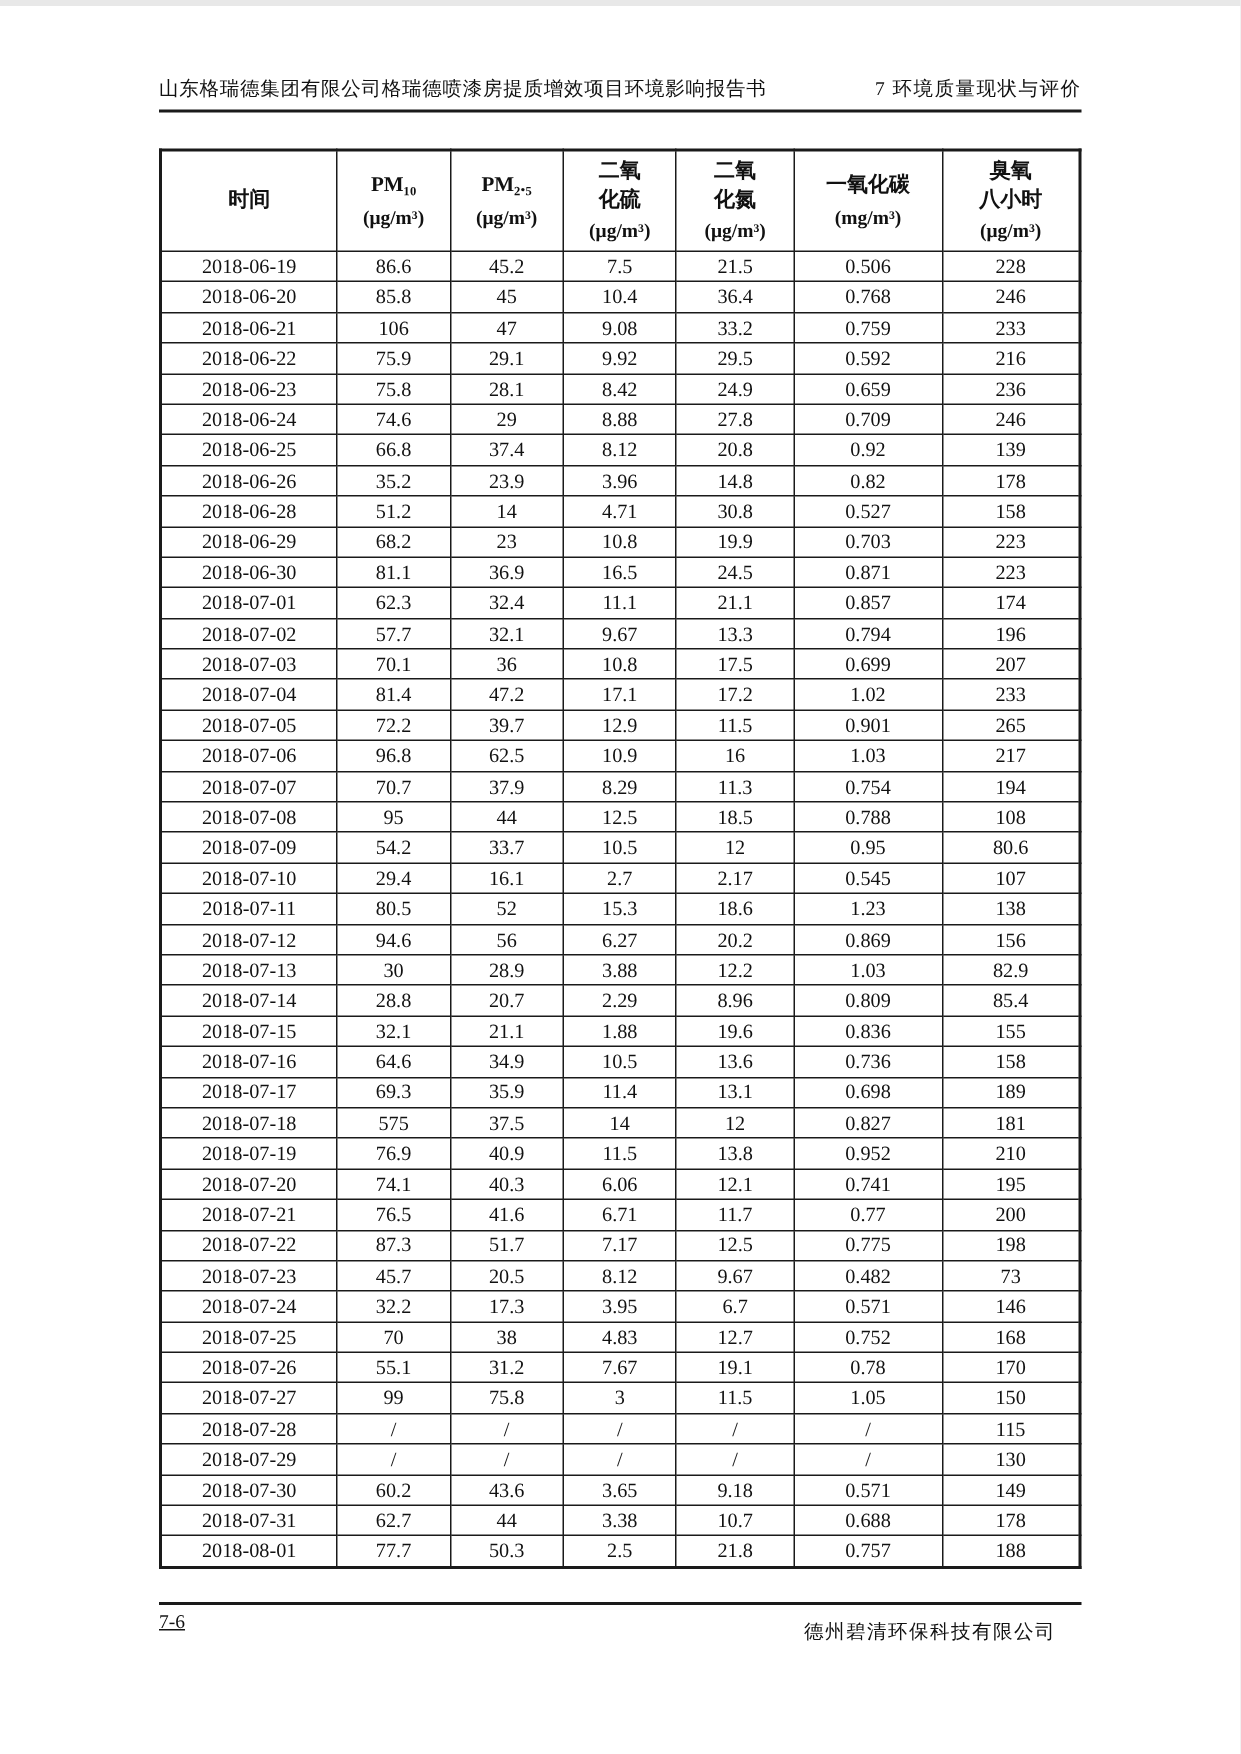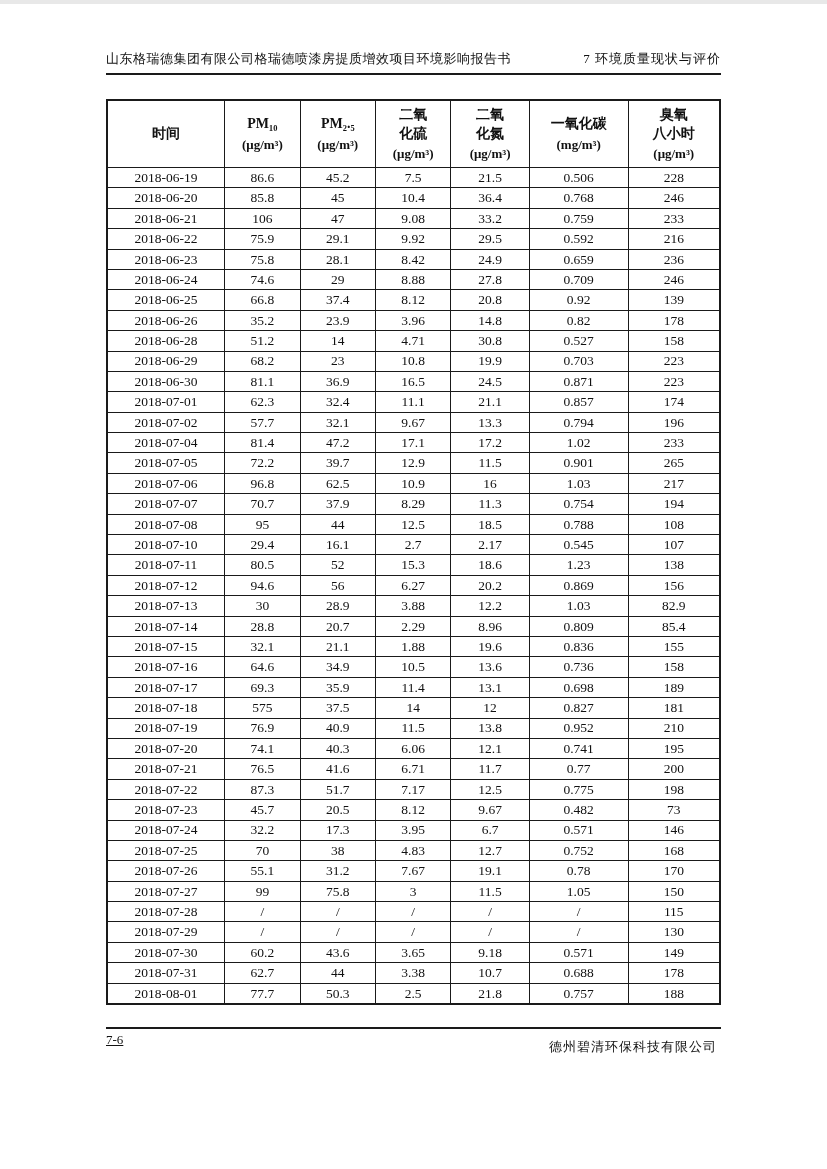"2018-07-03" tr { html: none -> <tr> <td>2018-07-03</td> <td>70.1</td> <td>36</td> <td>10.8</td> <td>17.5</td> <td>0.699</td> <td>207</td> </tr> }
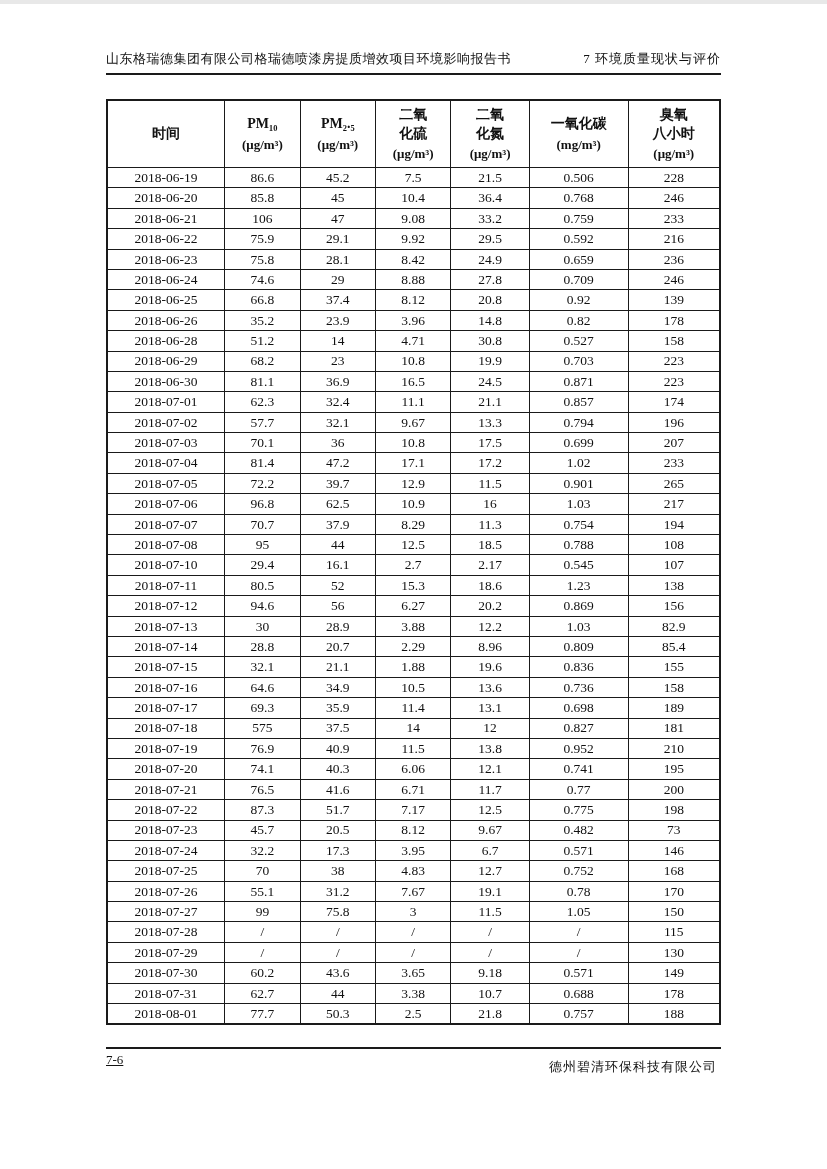"2018-07-09" tr { html: none -> <tr> <td>2018-07-09</td> <td>54.2</td> <td>33.7</td> <td>10.5</td> <td>12</td> <td>0.95</td> <td>80.6</td> </tr> }
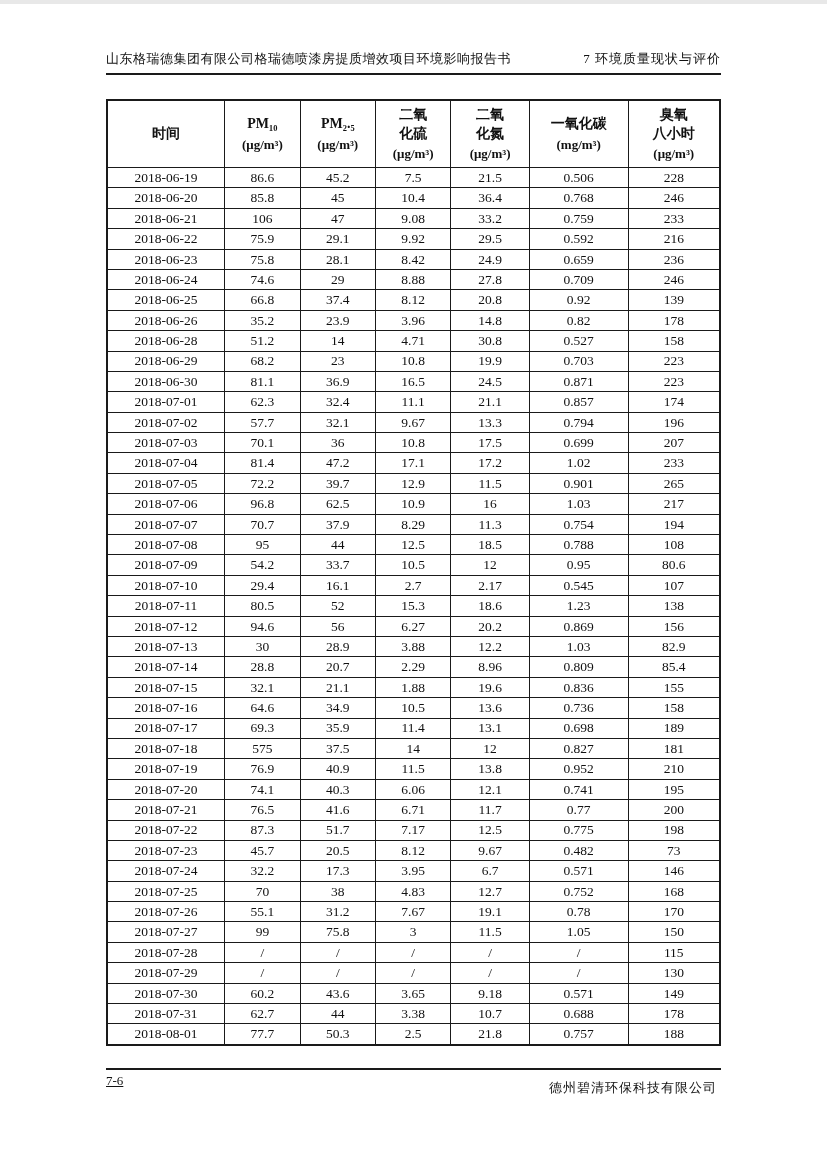"德州碧清环保科技有限公司" .footer-company { right: 4px -> 17px }
